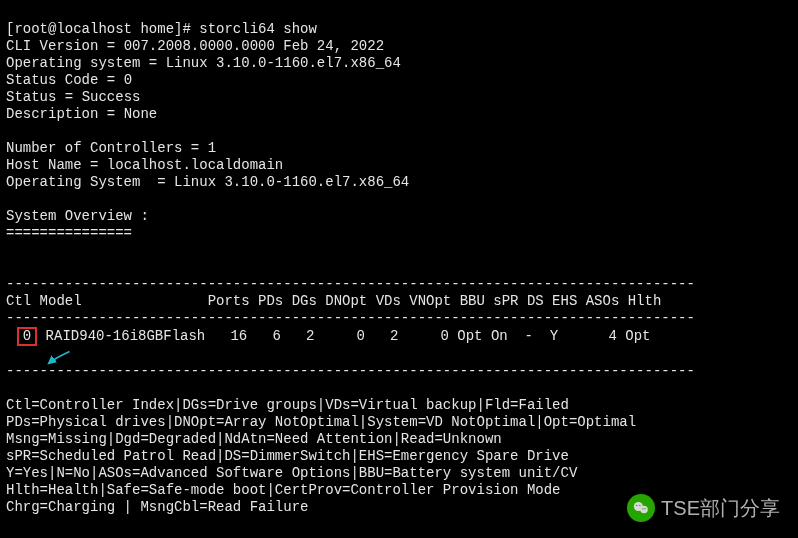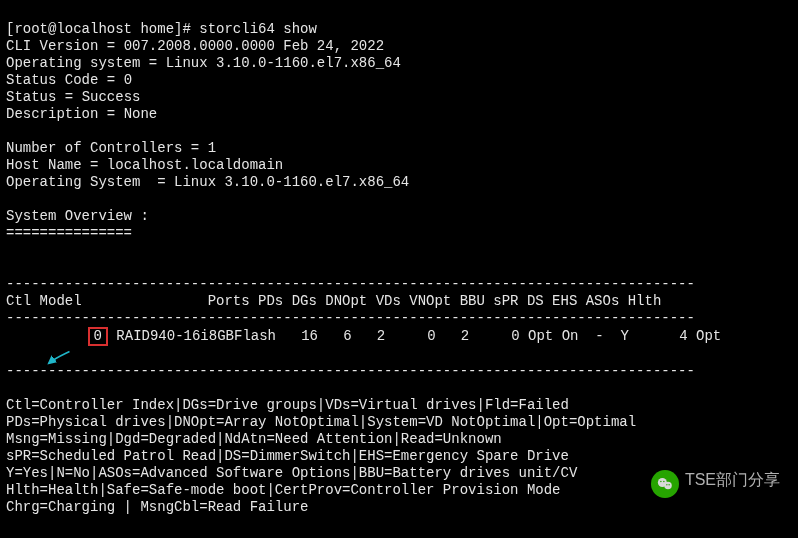"0 RAID940-16i8GBFlash 16 6 2" .row { text-align: center -> none }
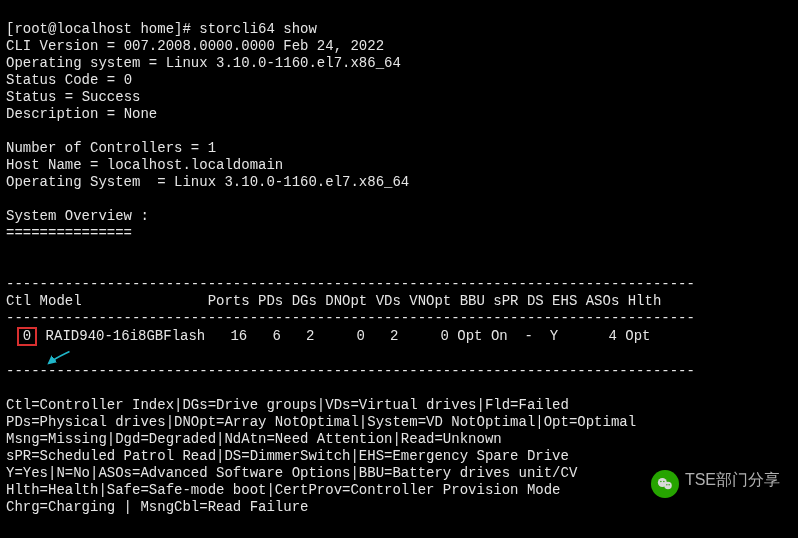"Ctl=Controller Index|DGs=Drive" span.line { text: drives -> backup }
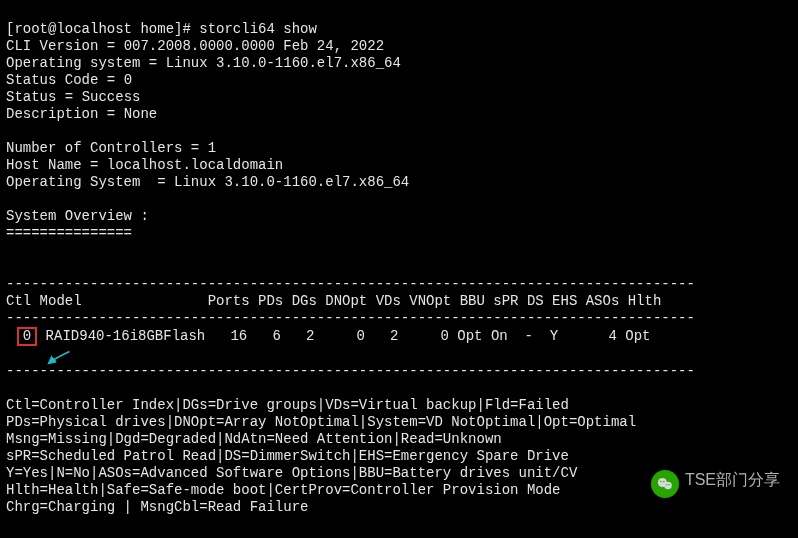"Y=Yes|N=No|ASOs=Advanced Software" span.line { text: drives -> system }
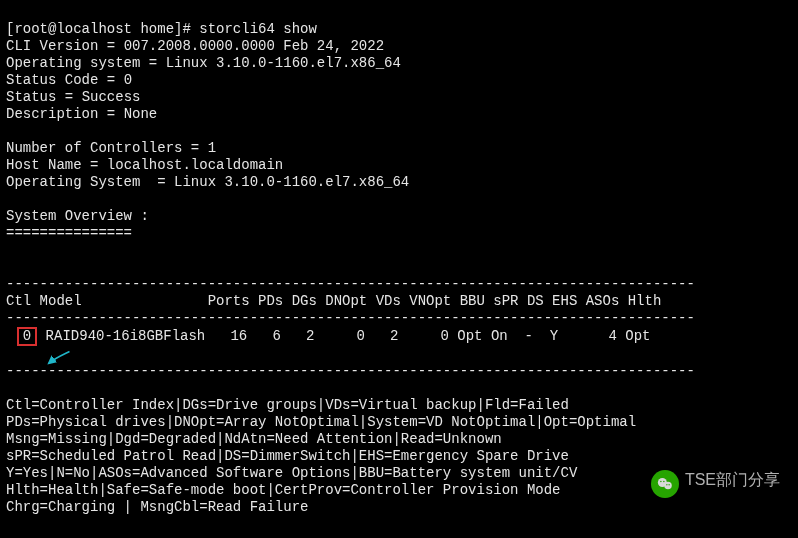"TSE部门分享" .watermark { align-items: none -> center; bottom: 40px -> 16px; font-size: 16px -> 20px }
